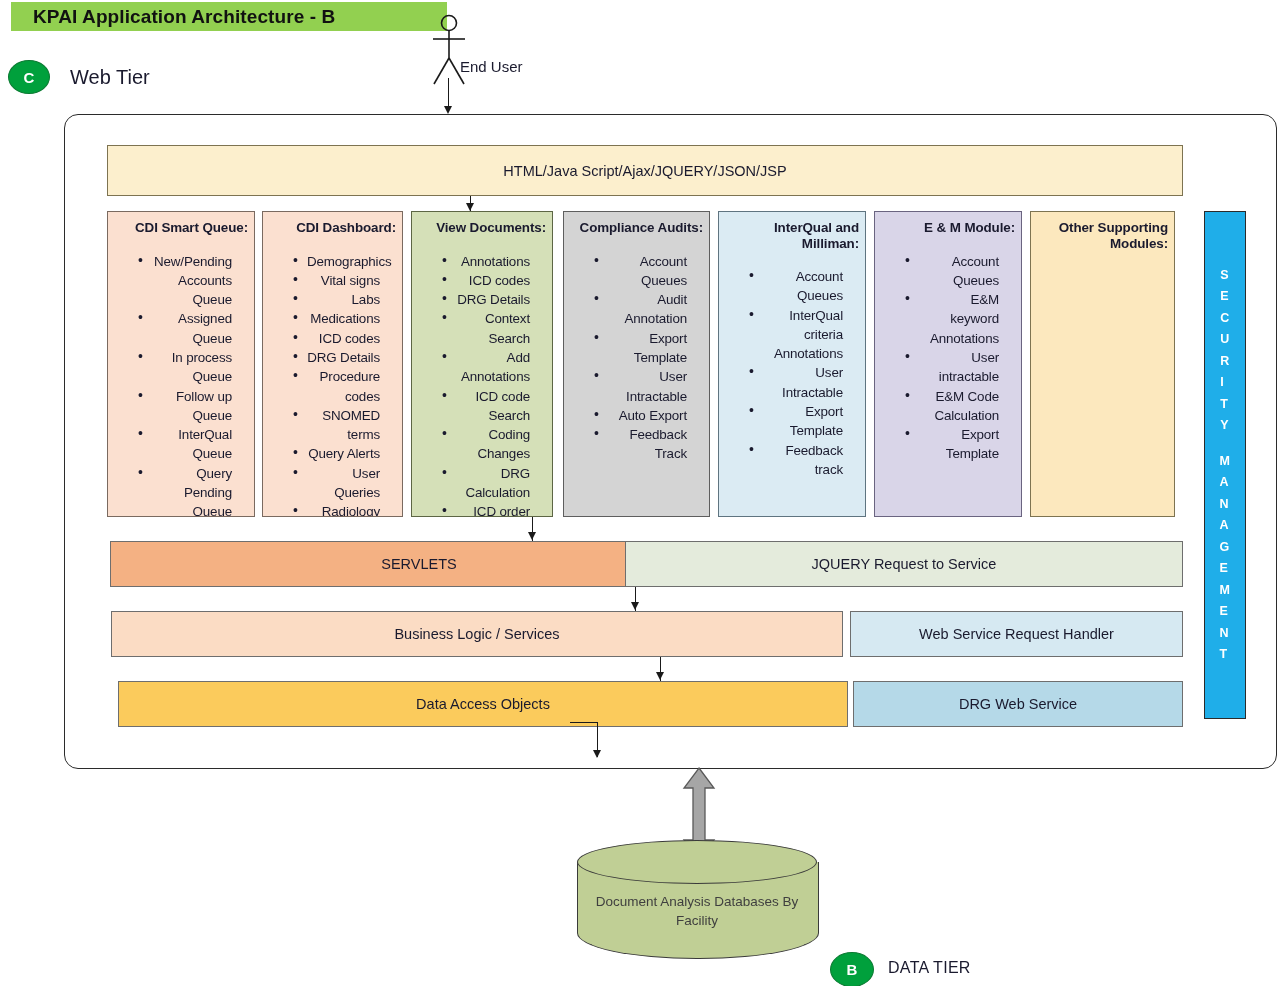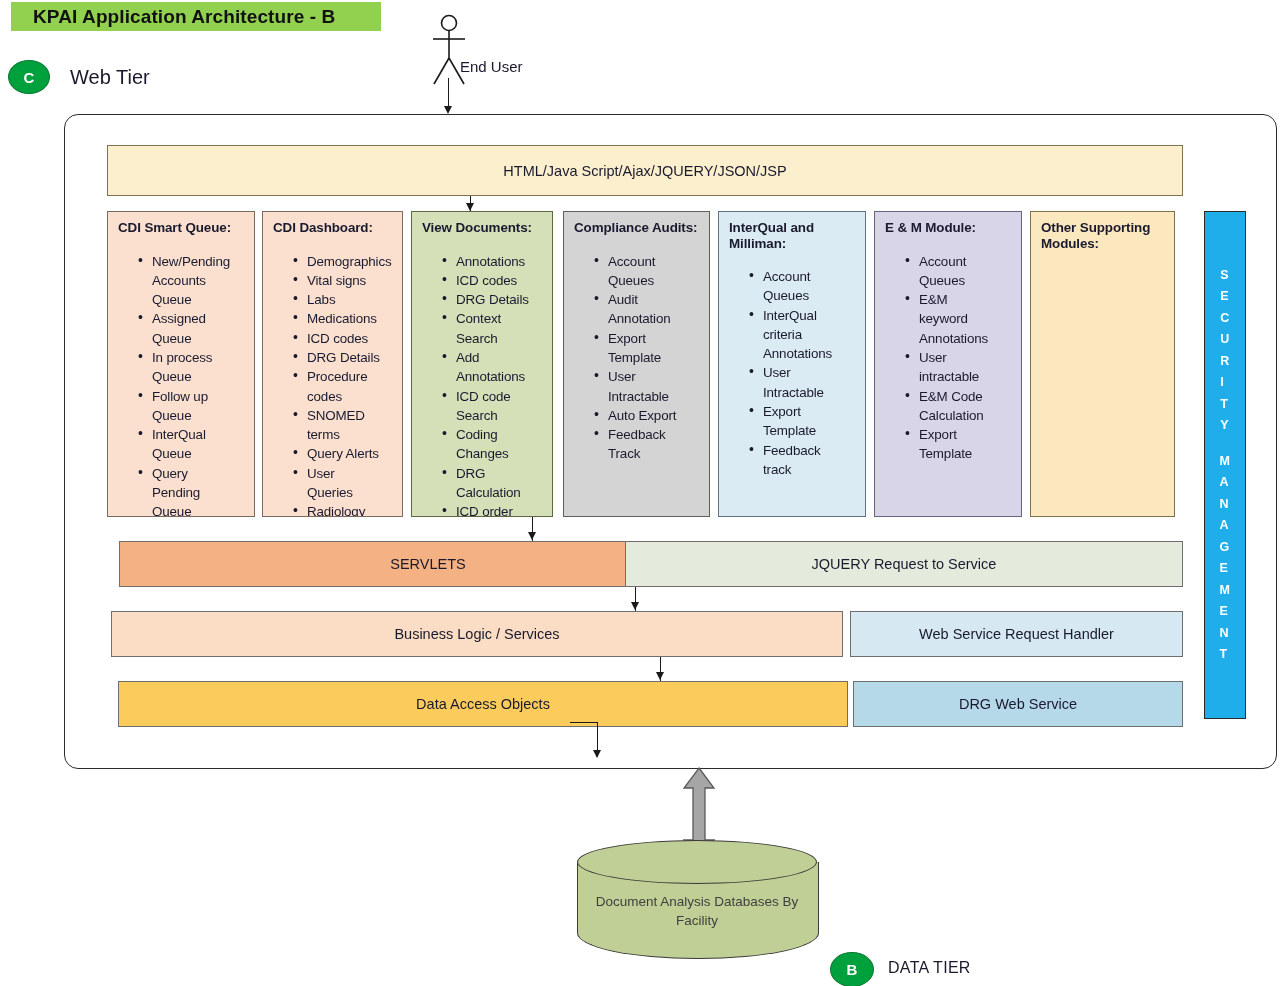"KPAI Application Architecture - B" #title-banner { width: 370px -> 436px }
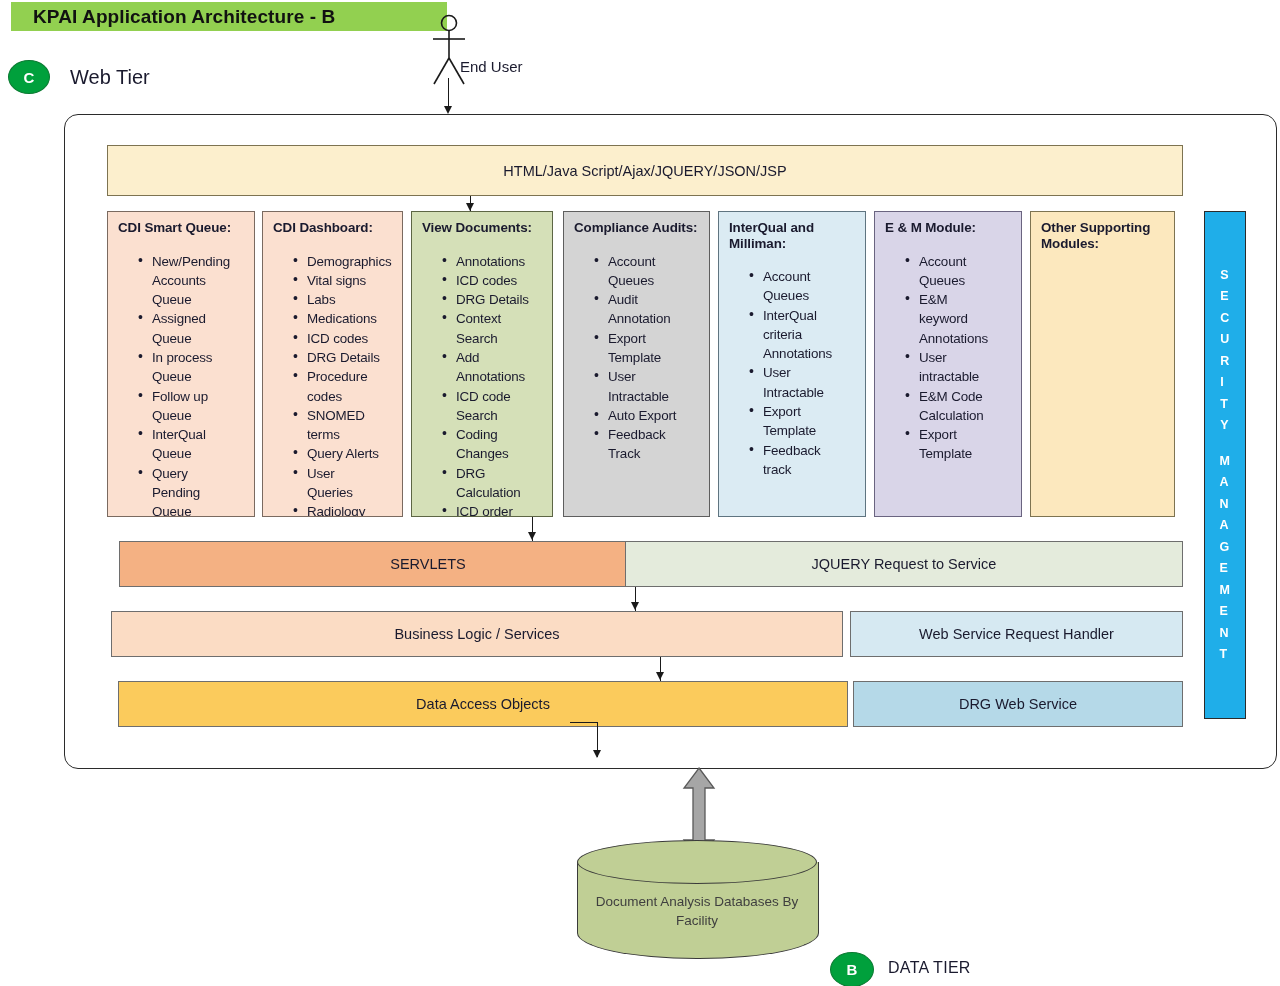"CDI Smart Queue:" .module { text-align: none -> right }
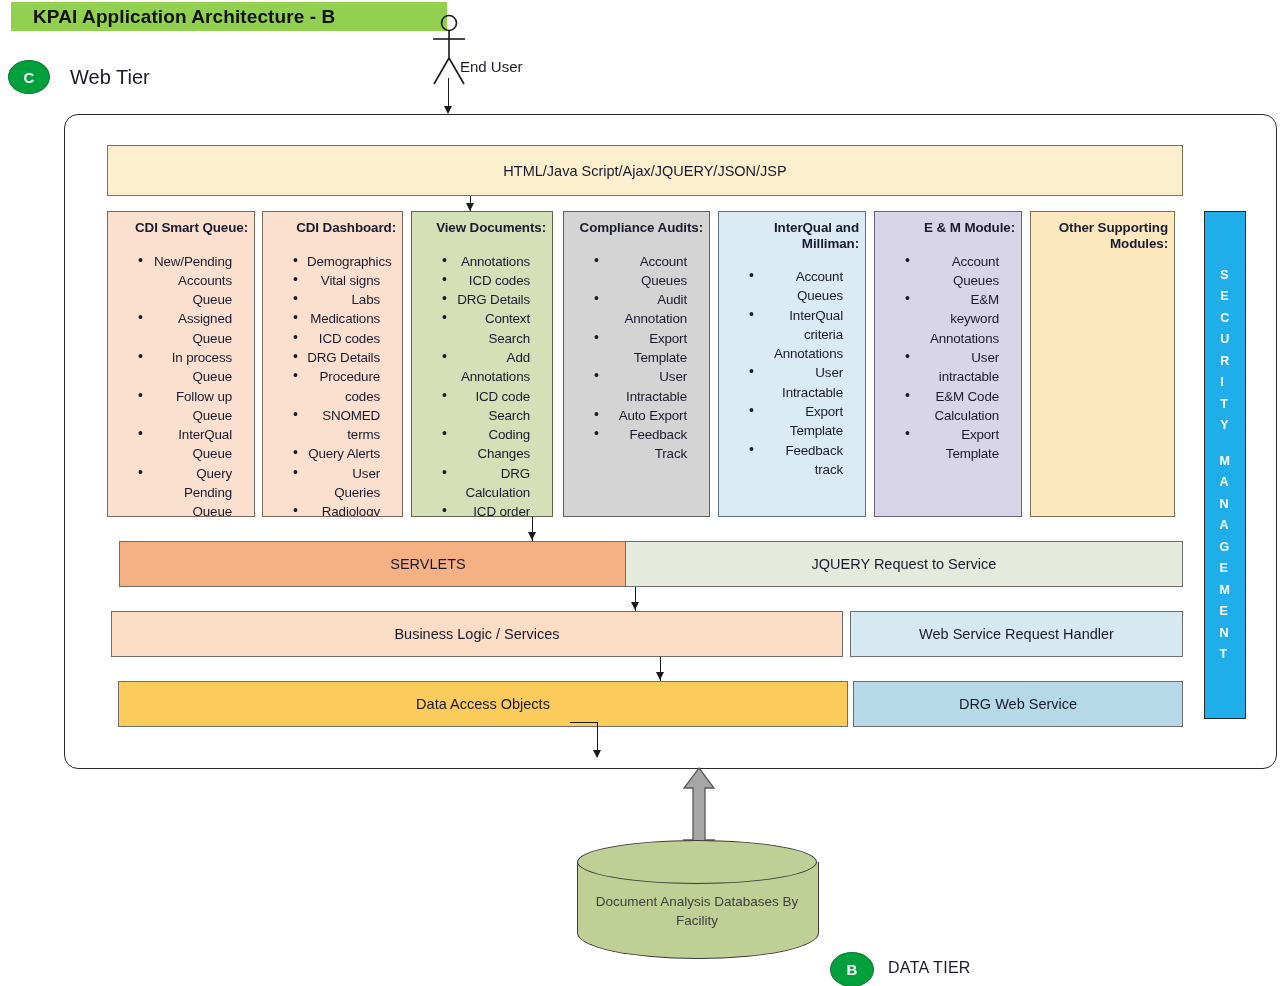"SERVLETS" #bar-servlets { left: 119px -> 110px }
